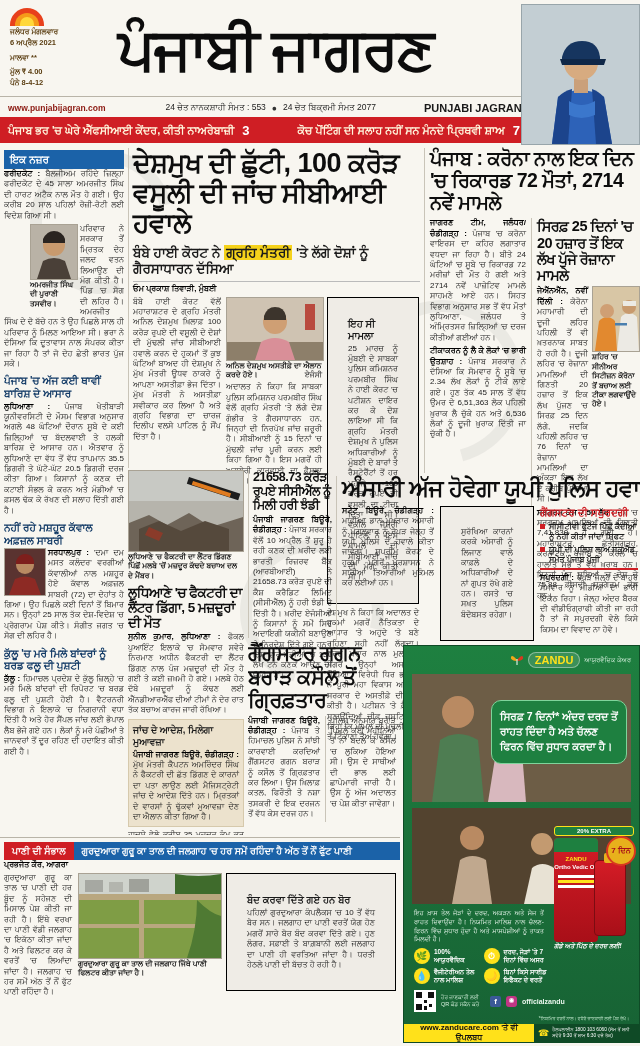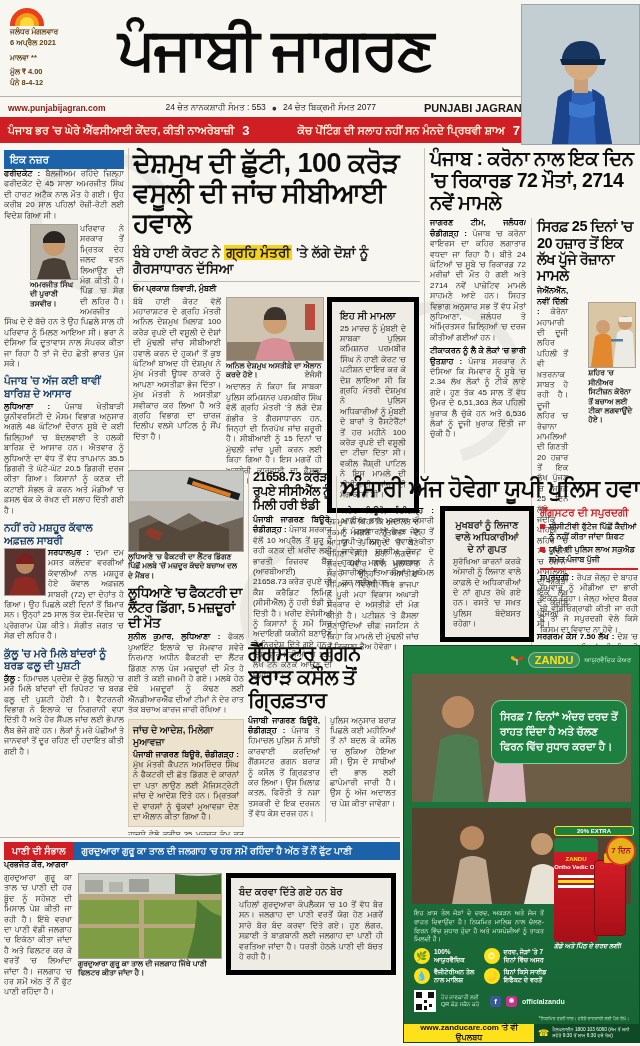"ਇਹ ਸੀ ਮਾਮਲਾ" .gray-box { border: 5px solid #000000 -> 1px solid #000000; padding: 8px -> 20px }
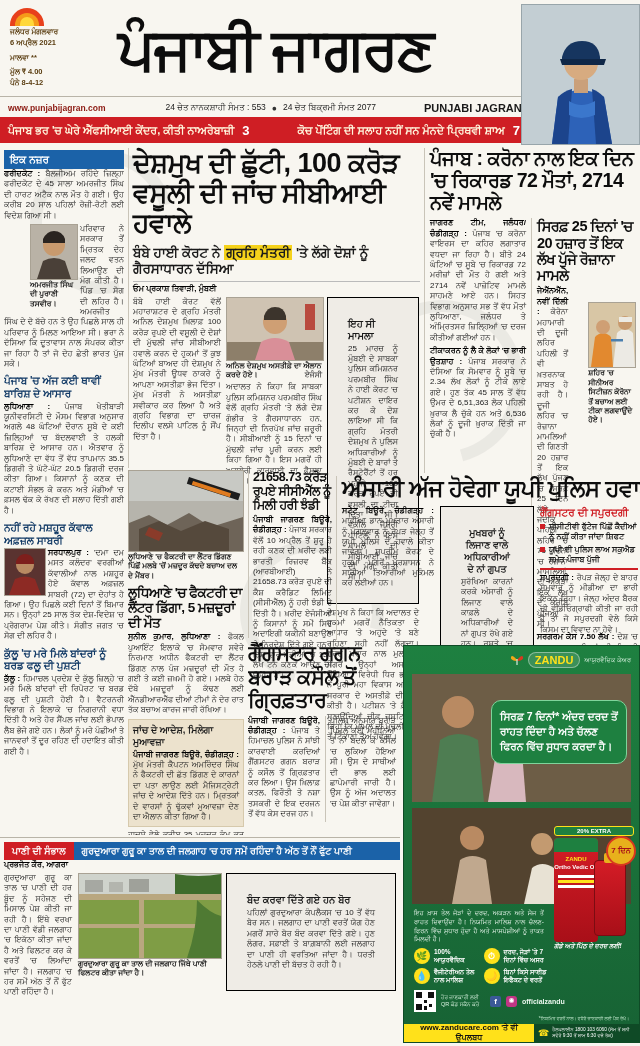"ਸ਼ਹਿਰ 'ਚ ਸੀਨੀਅਰ ਸਿਟੀਜ਼ਨ ਕੋਰੋਨਾ" figure { margin: 16px -> 0 }
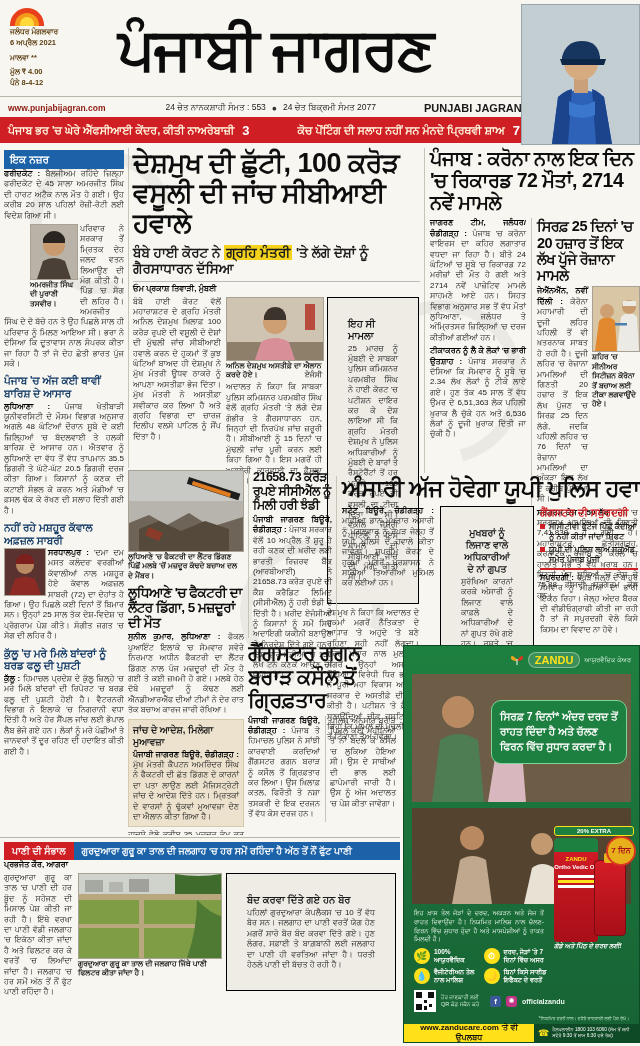"ਮੁਖਬਰਾਂ ਨੂੰ ਲਿਜਾਣ ਵਾਲੇ ਅਧਿਕਾਰੀਆਂ" div { html: <div>ਮੁਖਬਰਾਂ ਨੂੰ ਲਿਜਾਣ ਵਾਲੇ ਅਧਿਕਾਰੀਆਂ ਦੇ ਨਾਂ ਗੁਪਤ</div> -> none }
